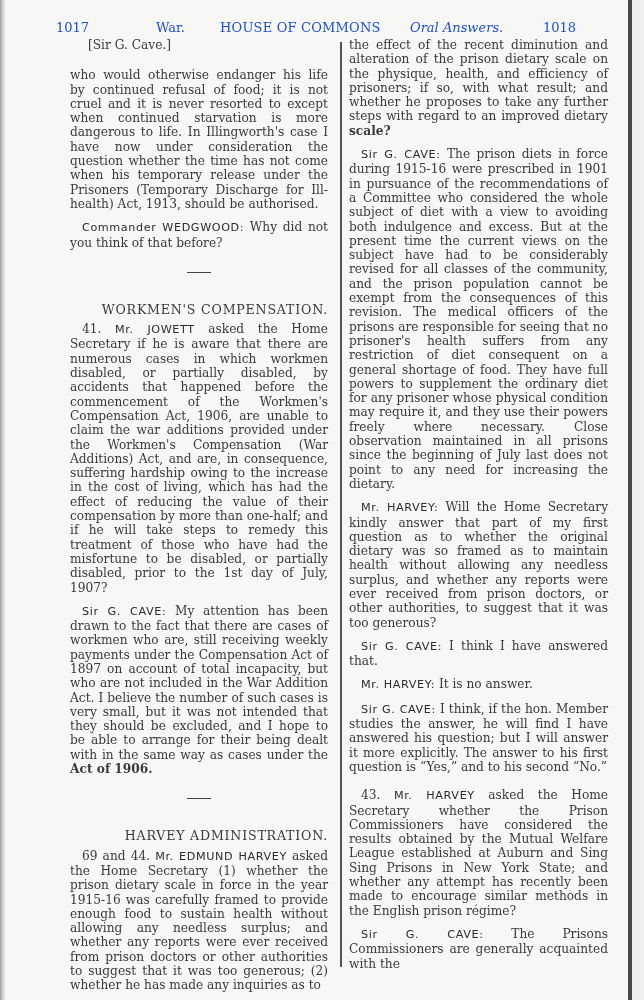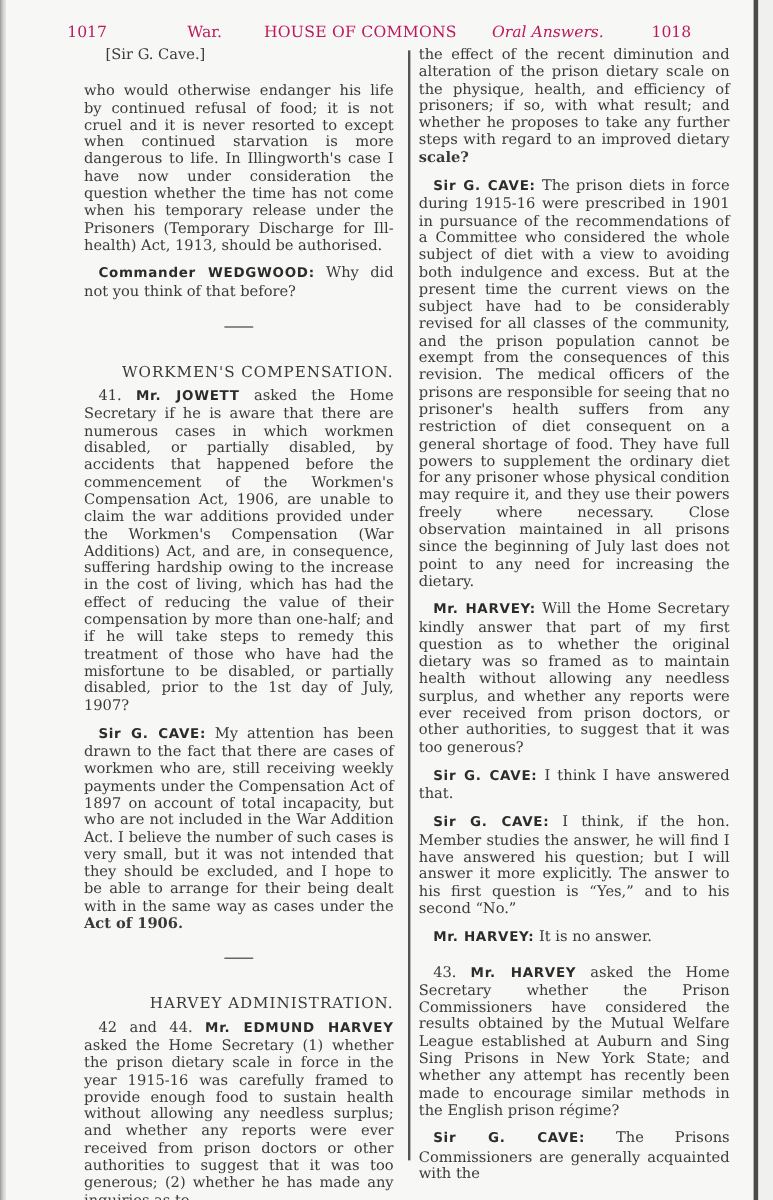"1017" .header { color: #be185d -> #1d4ed8 }
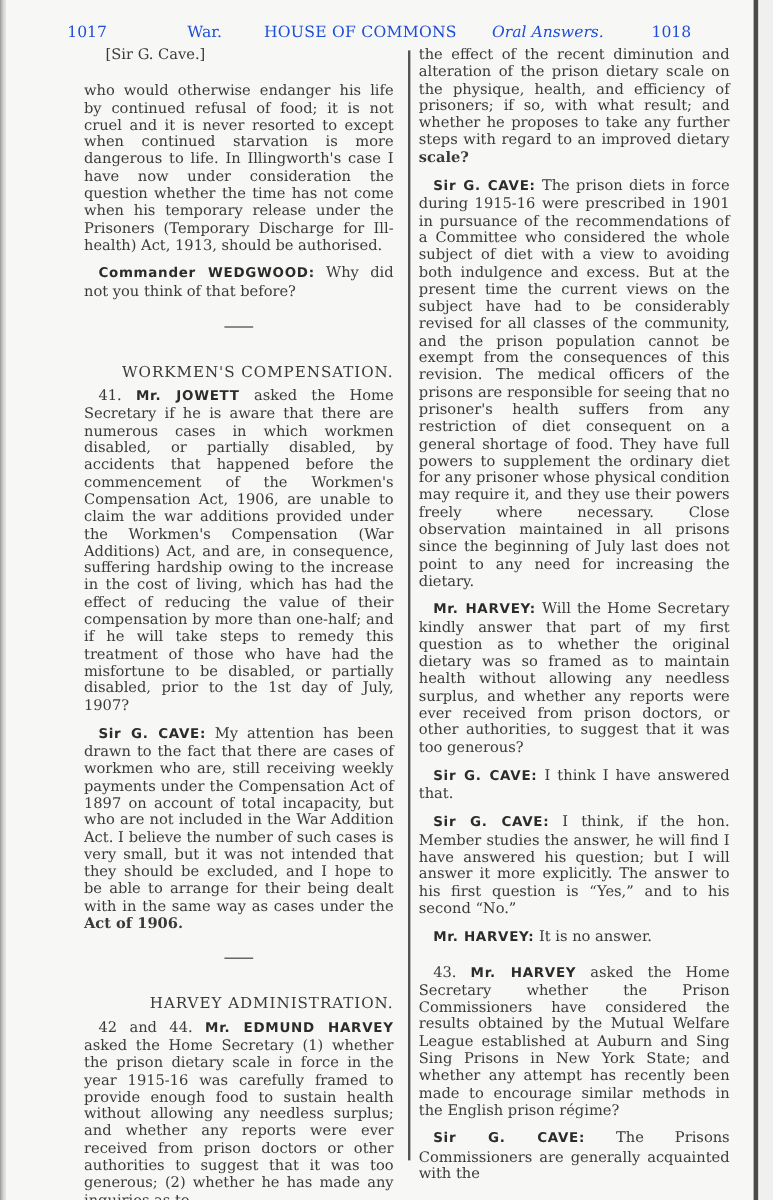"Sir G. CAVE:" .spk { font-weight: bold -> normal }
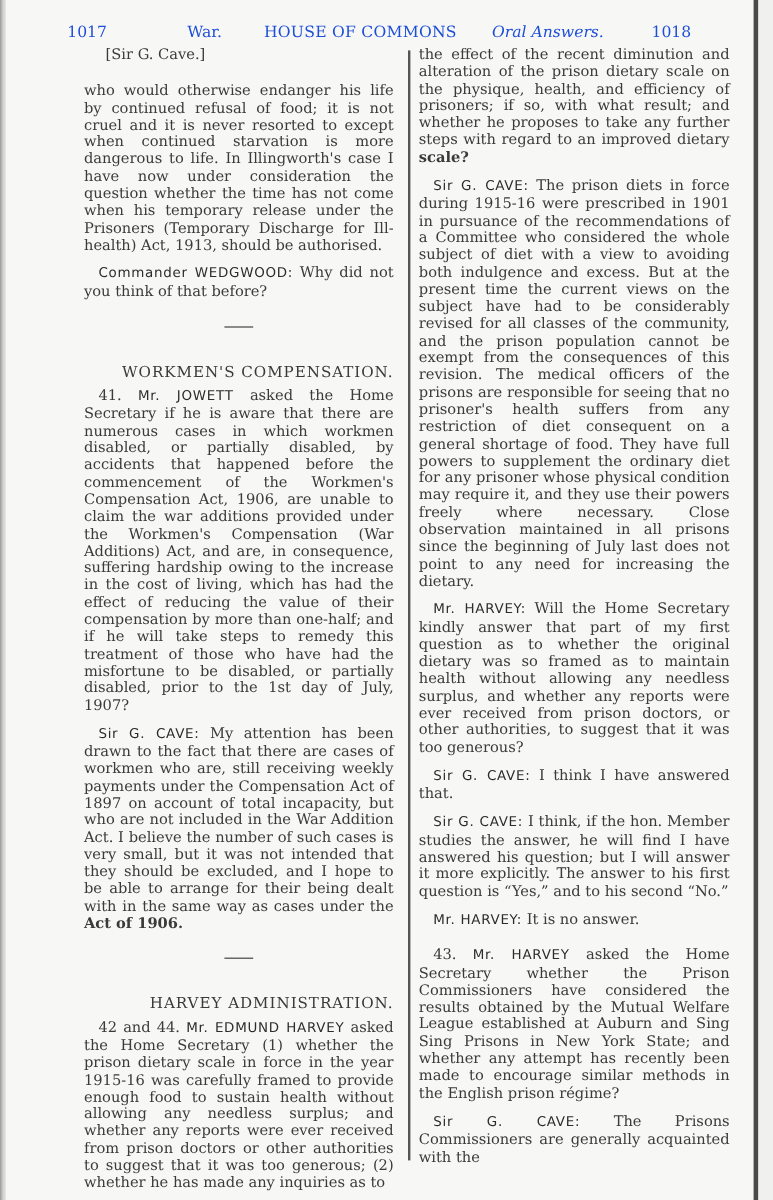"Sir G. CAVE: I think," p { order: before "Mr. HARVEY: It is no" -> after "Mr. HARVEY: It is no" }
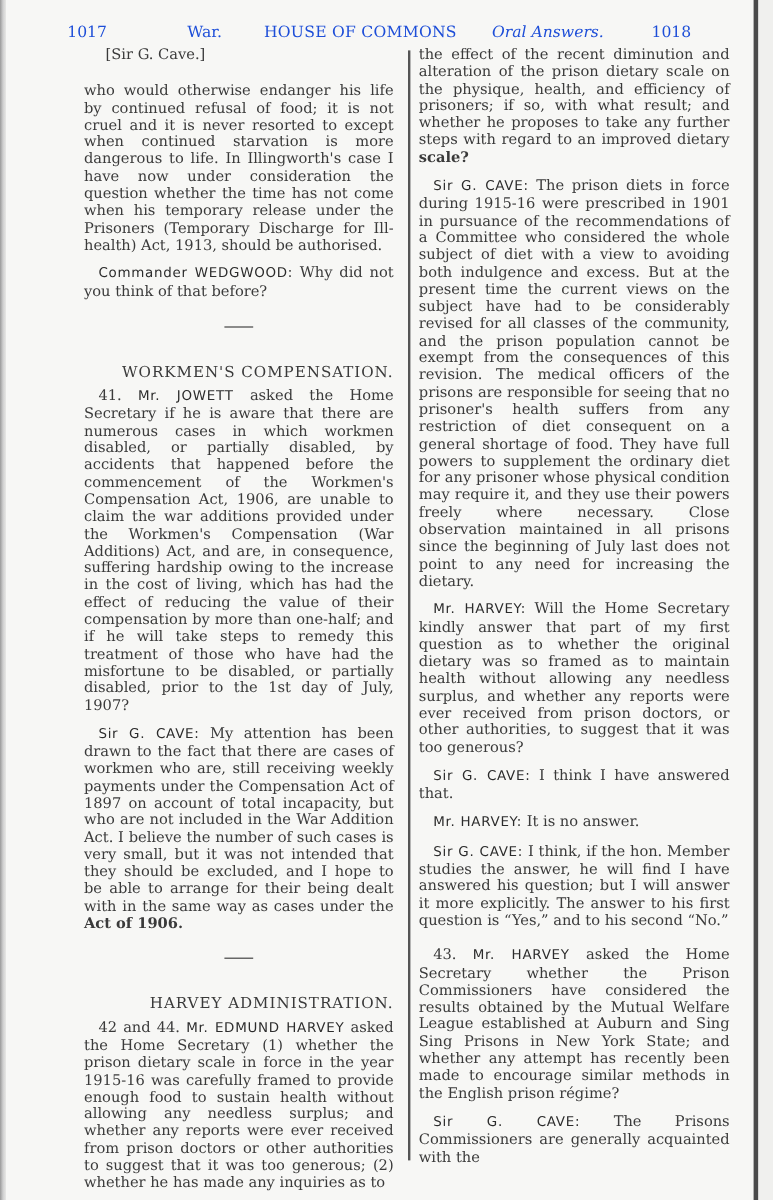"42 and 44." span { text: 42 -> 69 }
